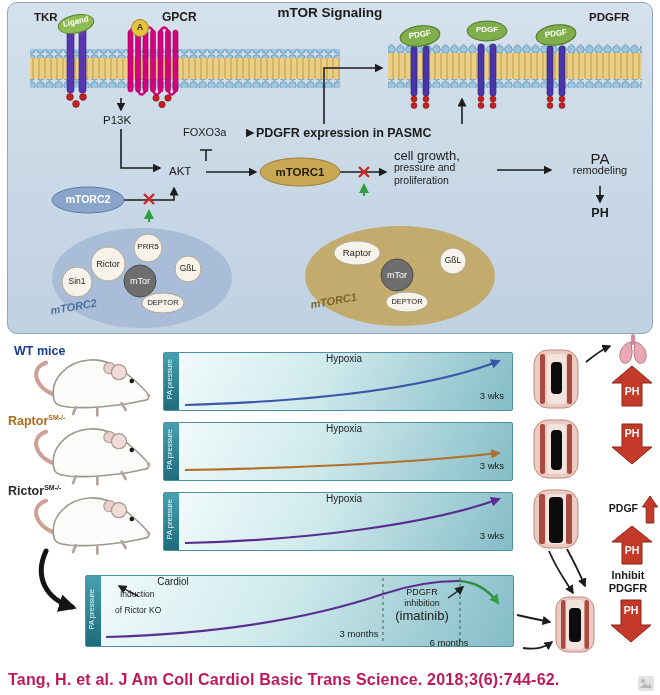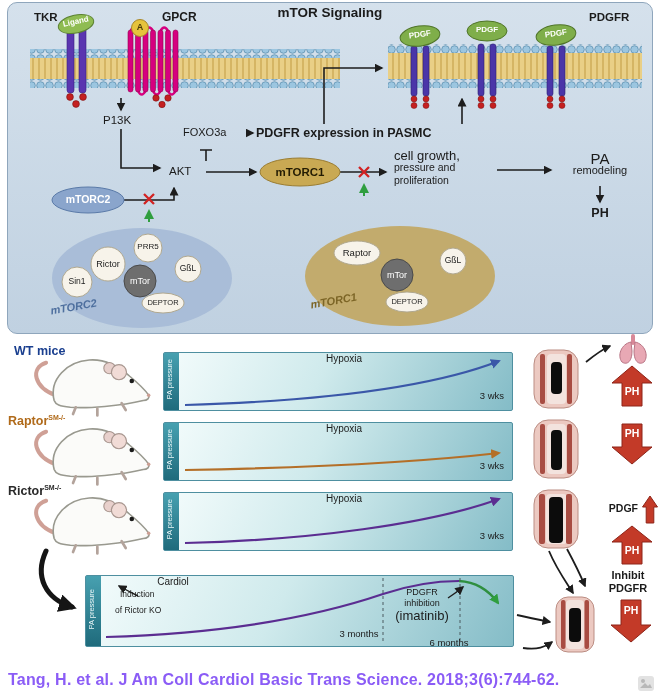"Tang, H. et al. J" .cite { color: #8b5cf6 -> #be185d }
